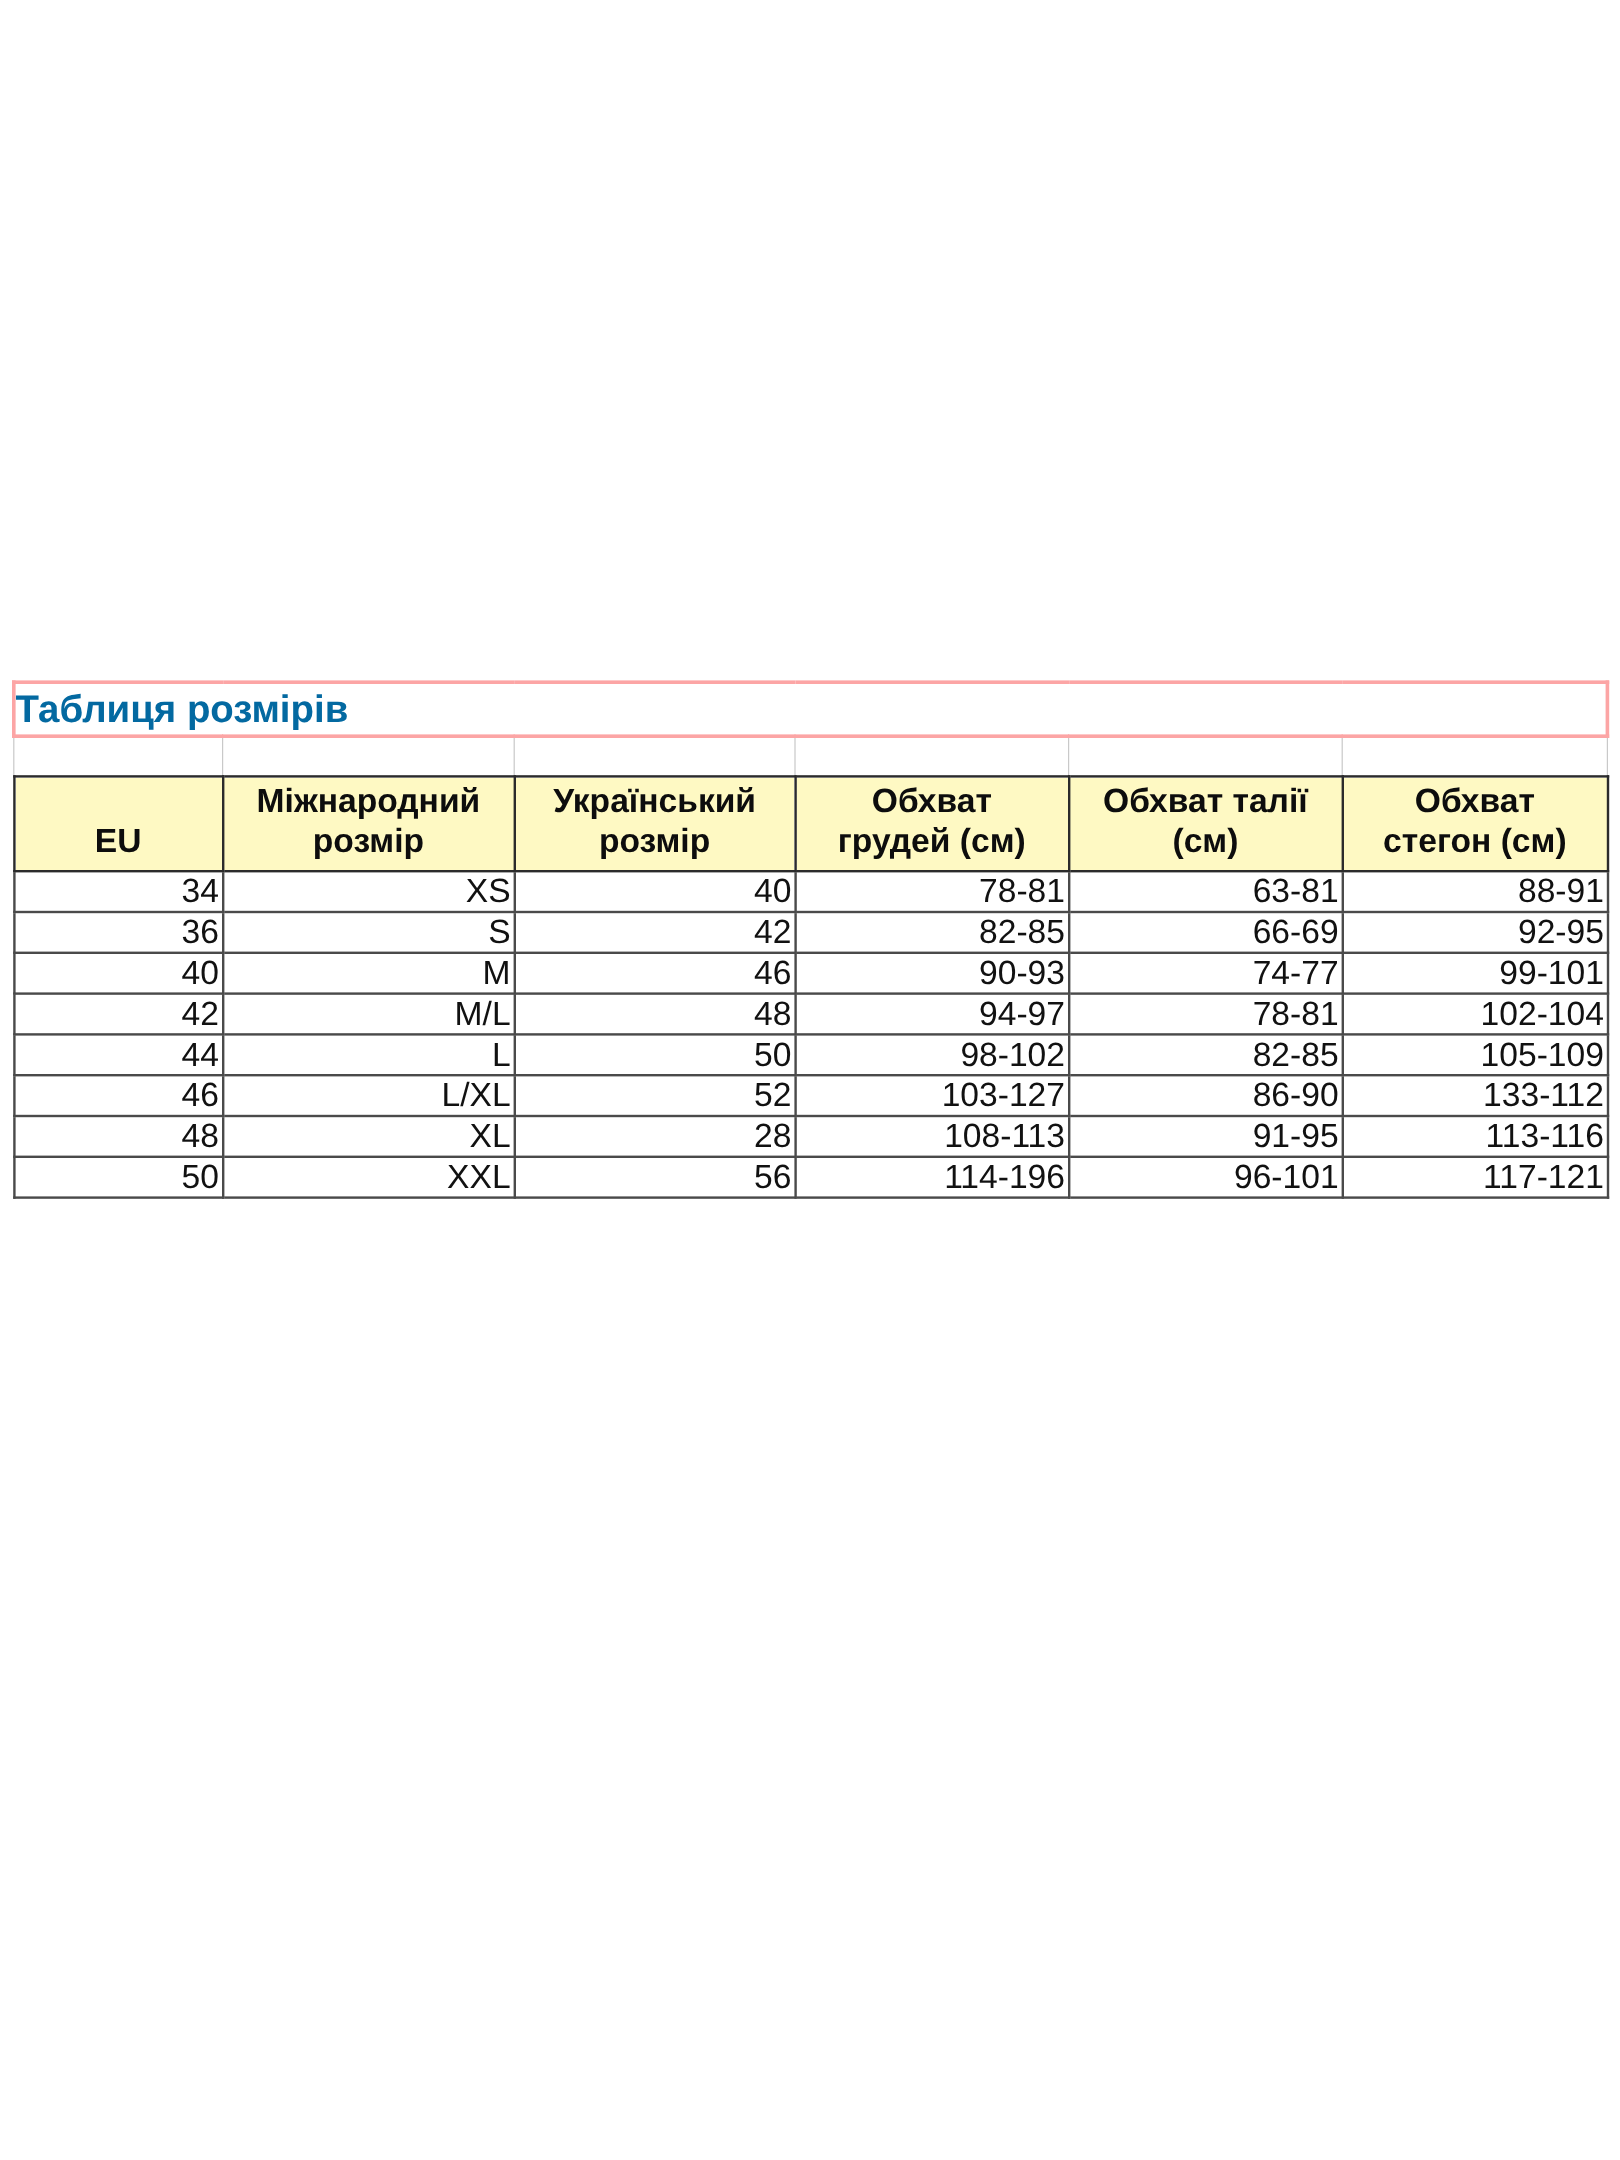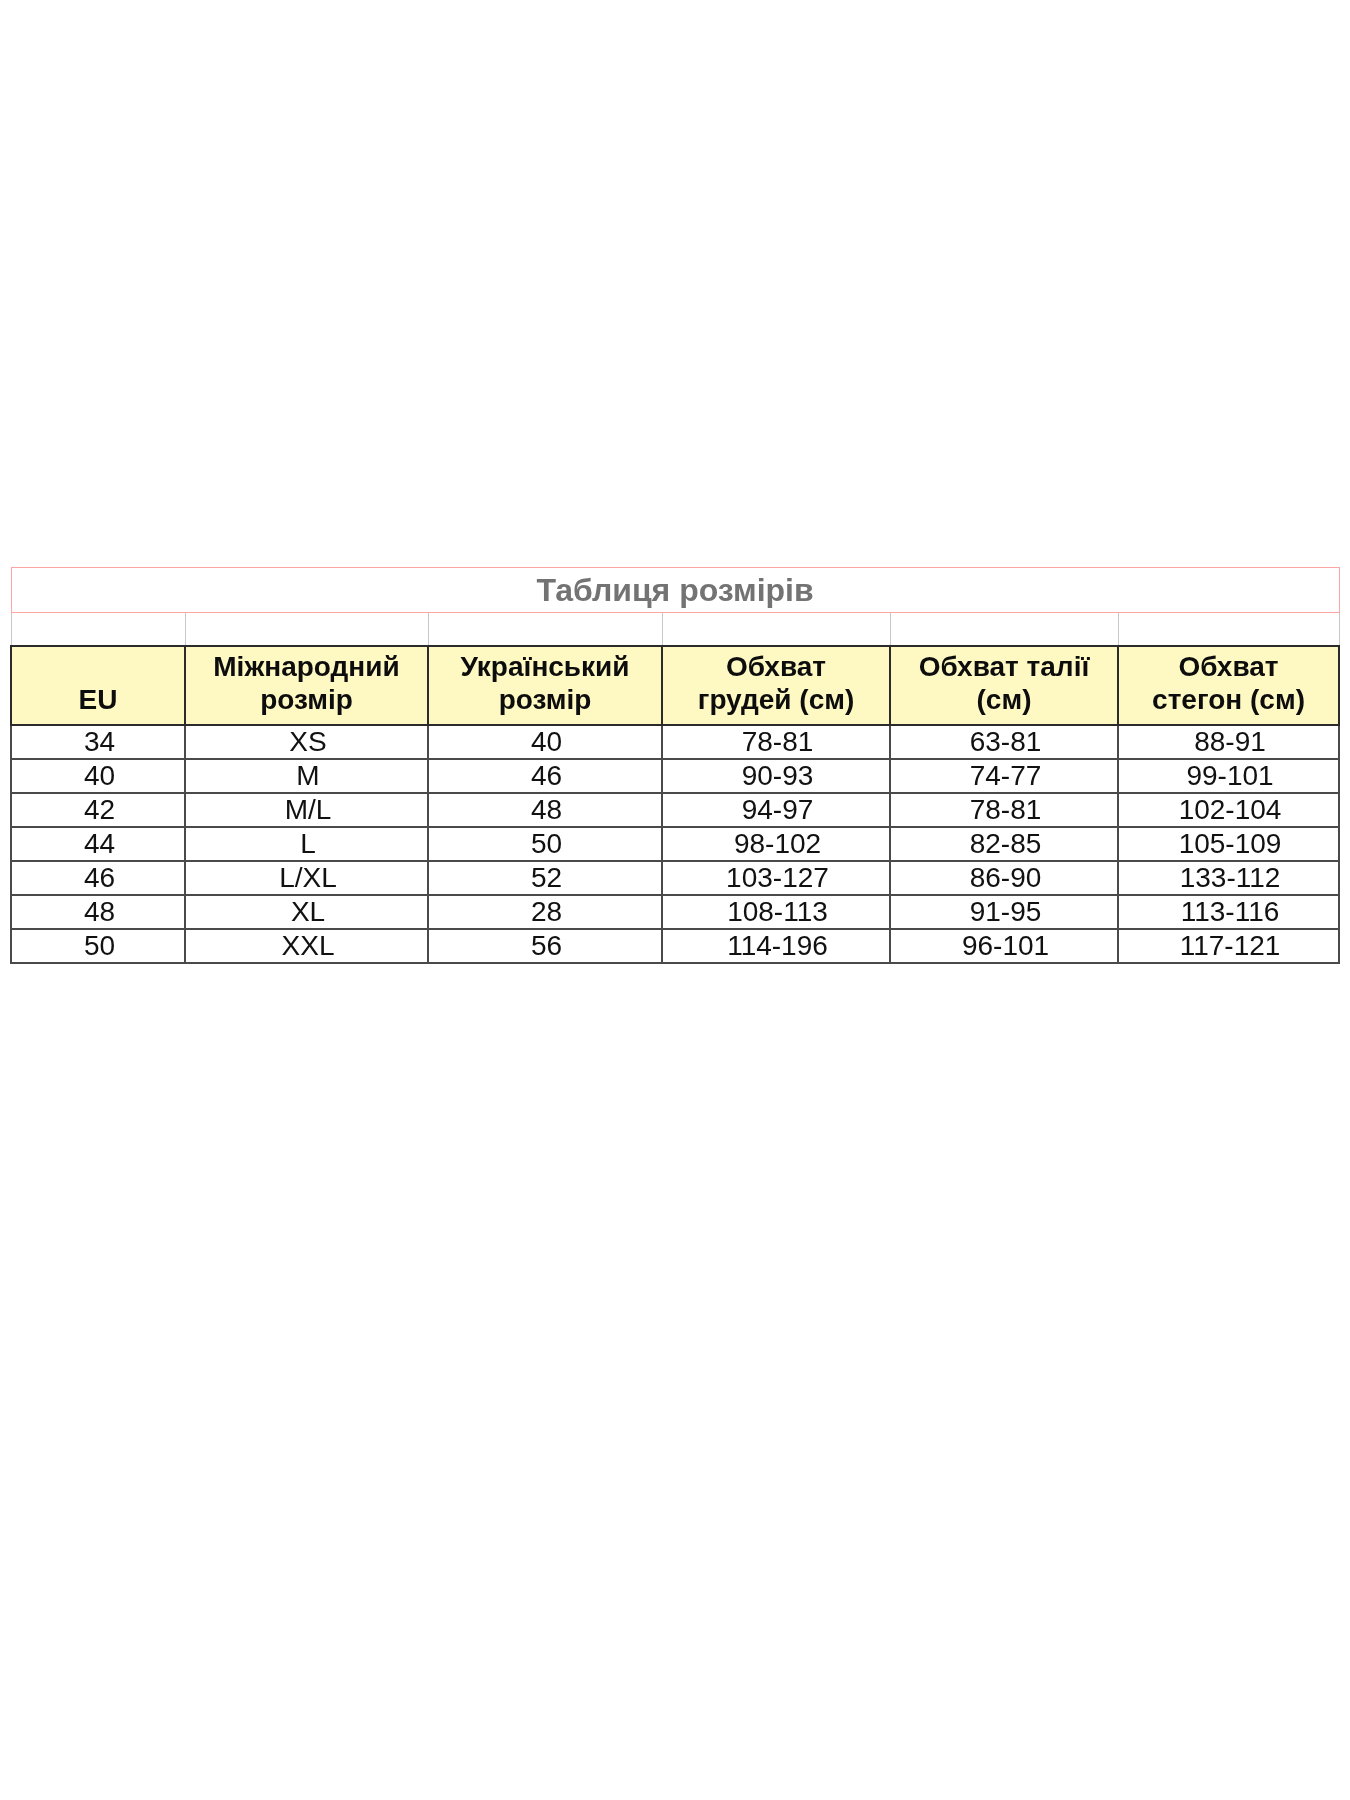"Таблиця розмірів" .title-cell { border: 1px solid #fca5a5 -> 3px solid #fca5a5; color: #737373 -> #0369a1; text-align: center -> none }
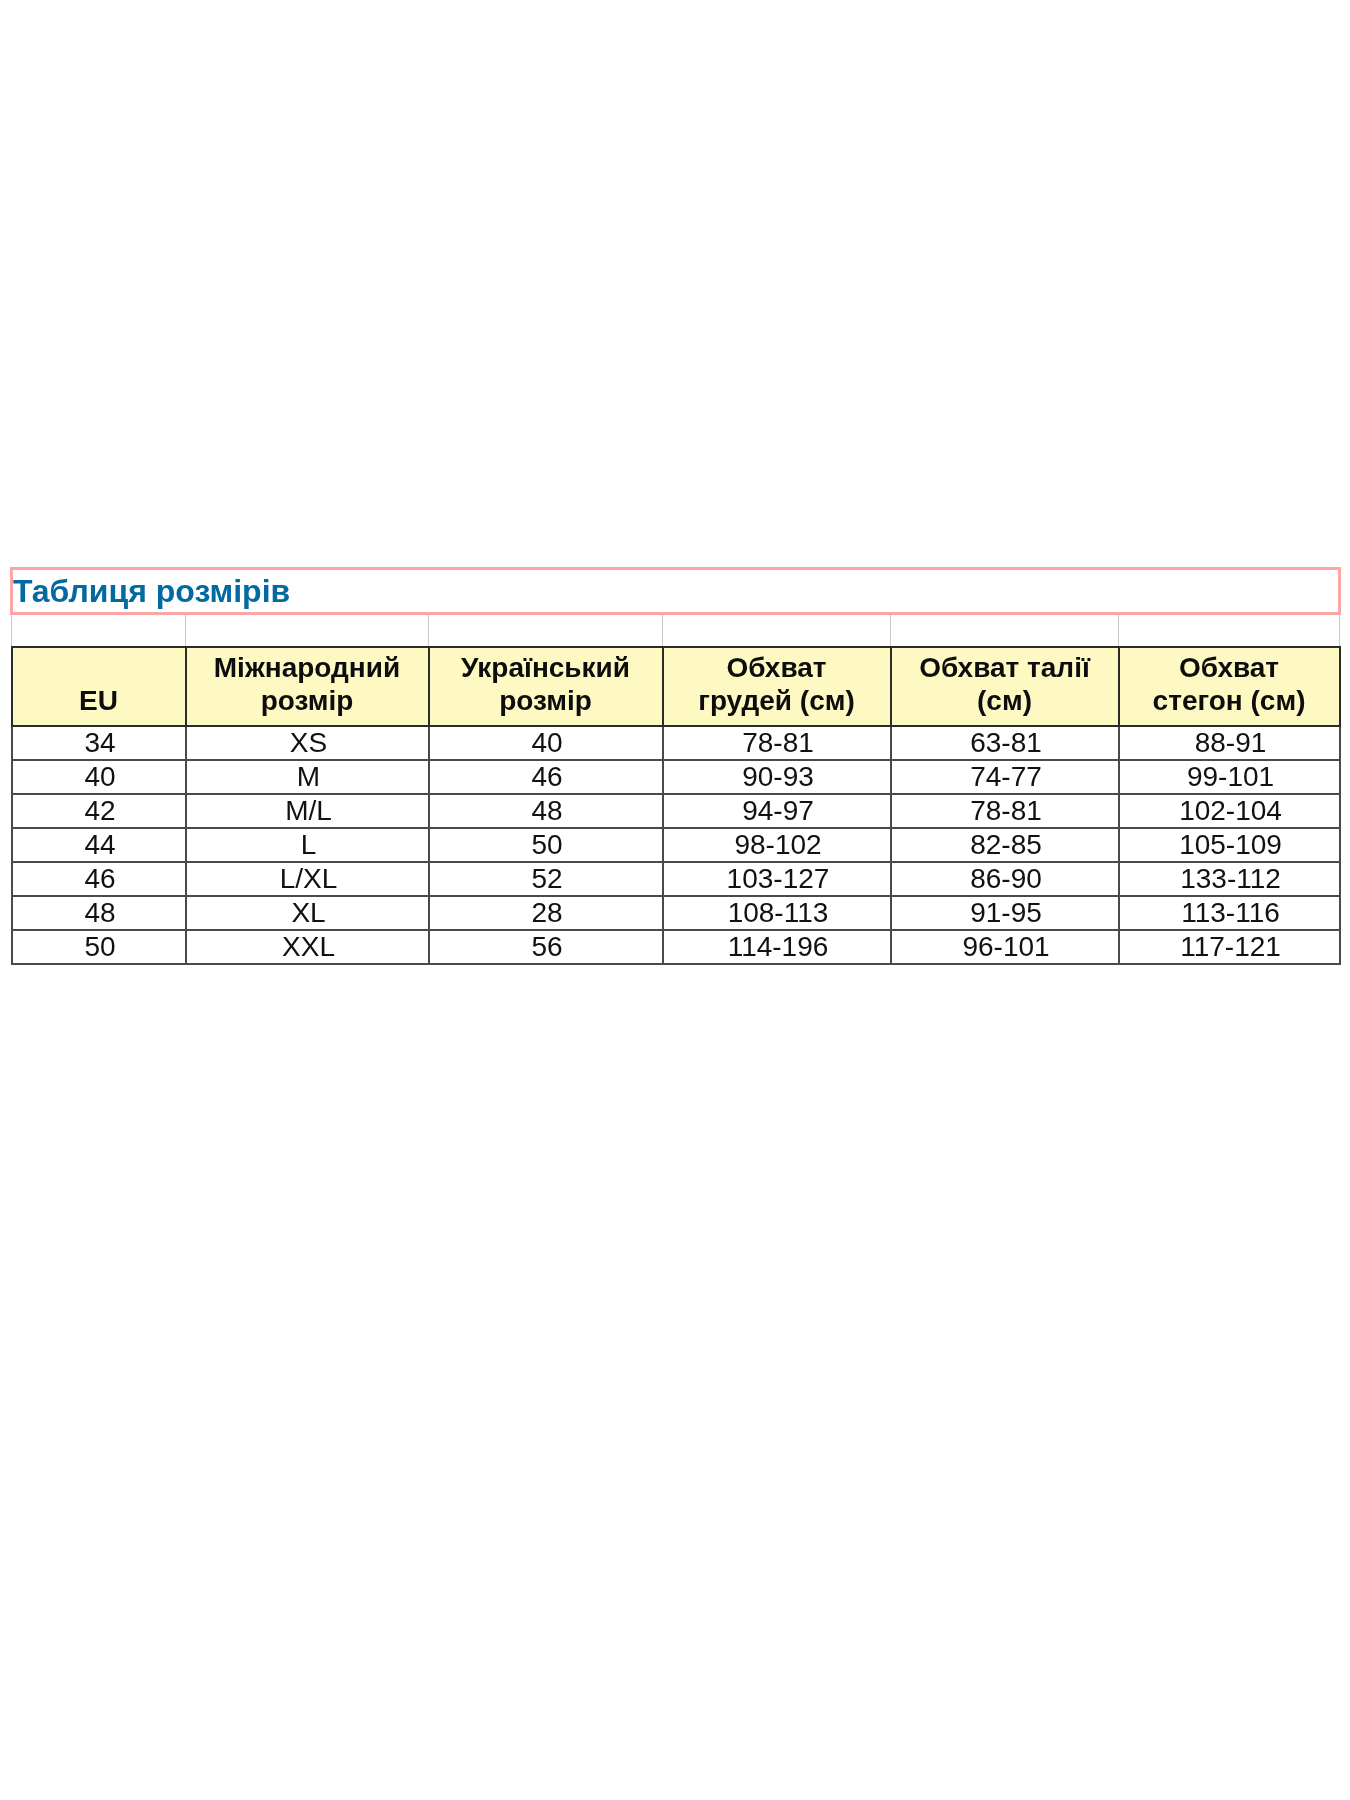"34" .data-cell { text-align: center -> right }
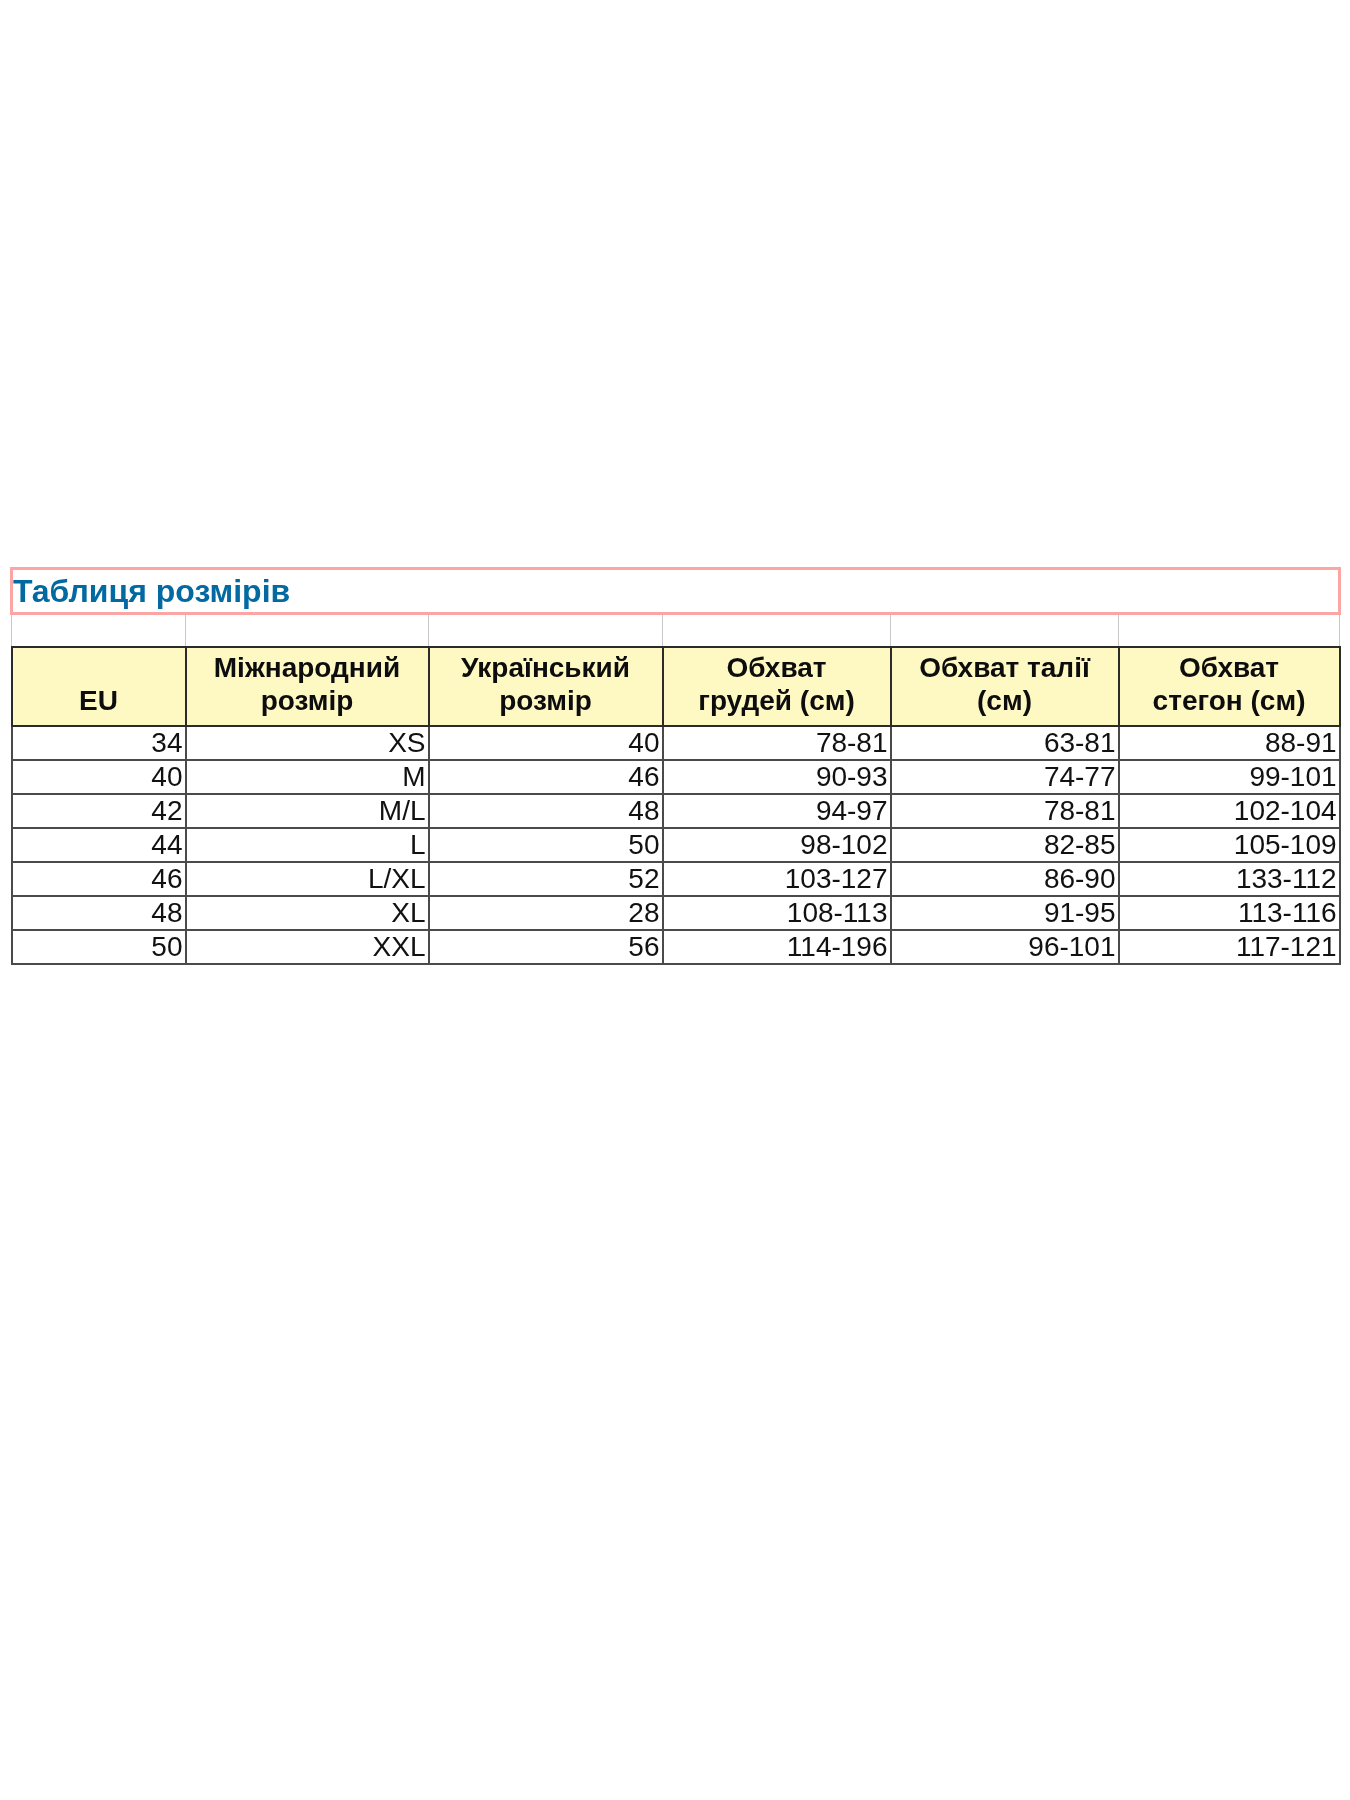"36" tr { html: none -> <tr> <td>36</td> <td>S</td> <td>42</td> <td>82-85</td> <td>66-69</td> <td>92-95</td> </tr> }
